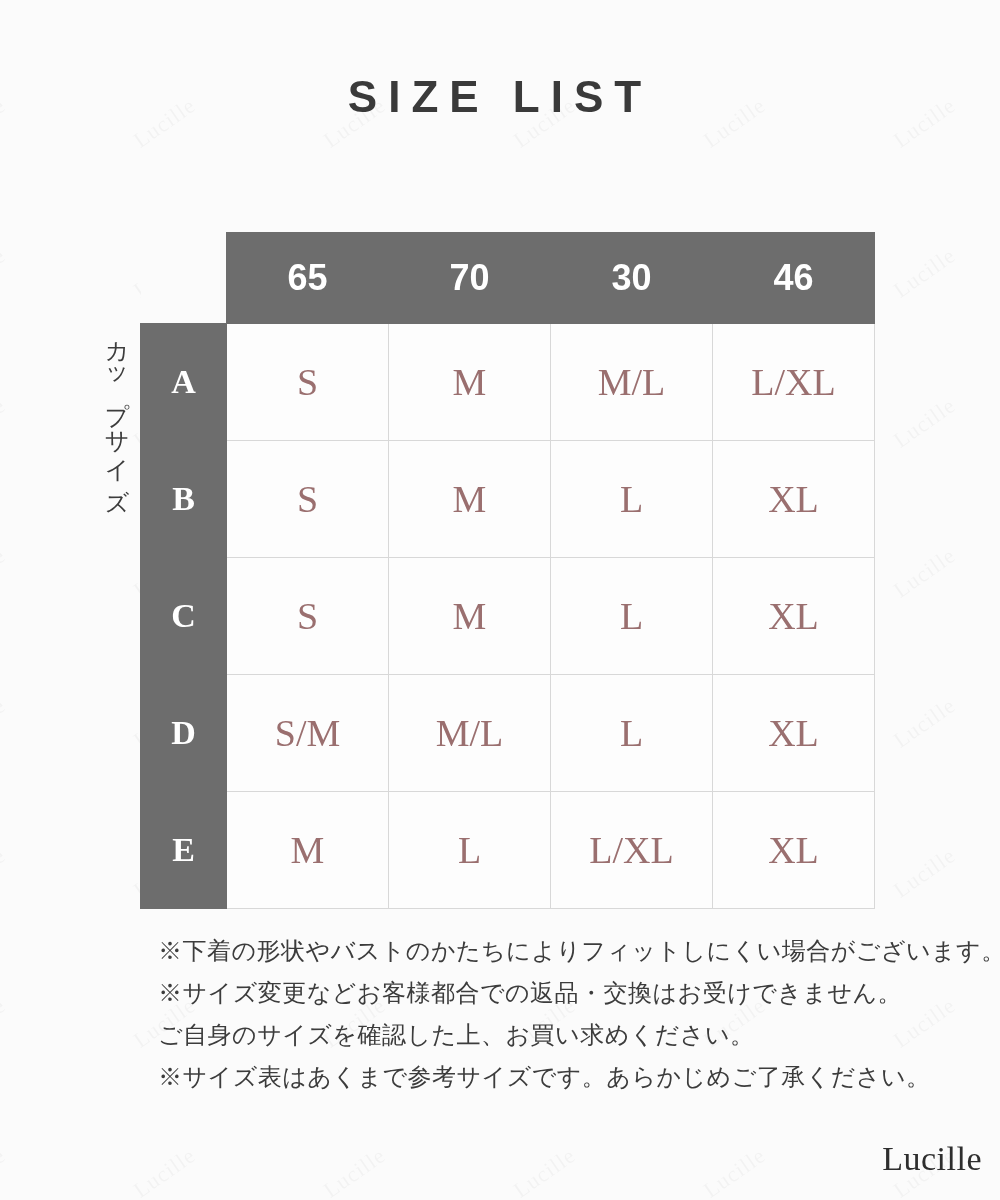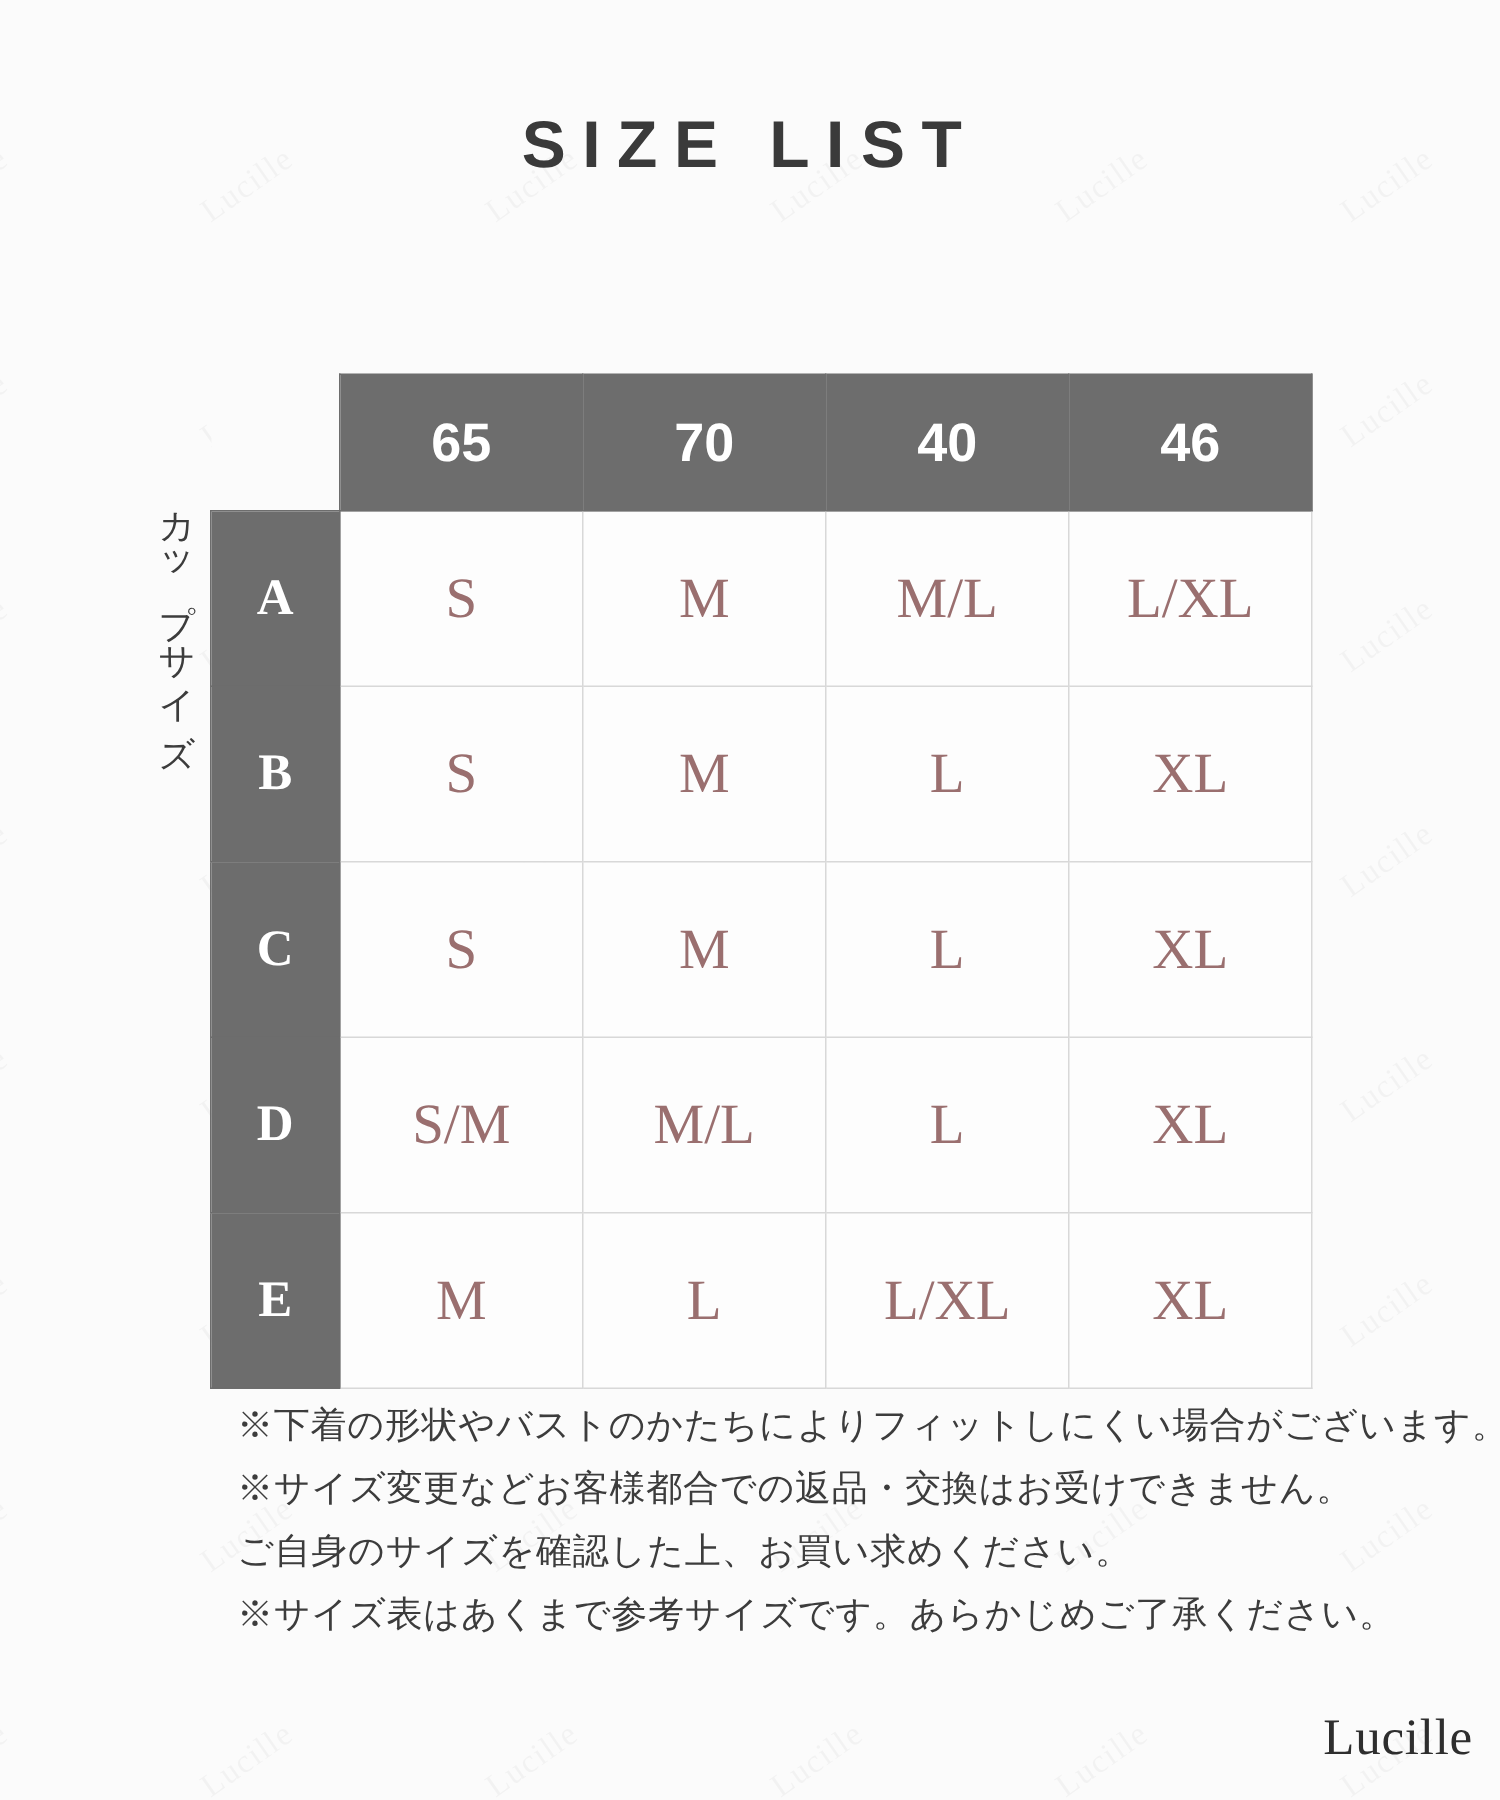"65" table.size-table { margin-top: 17px -> none }
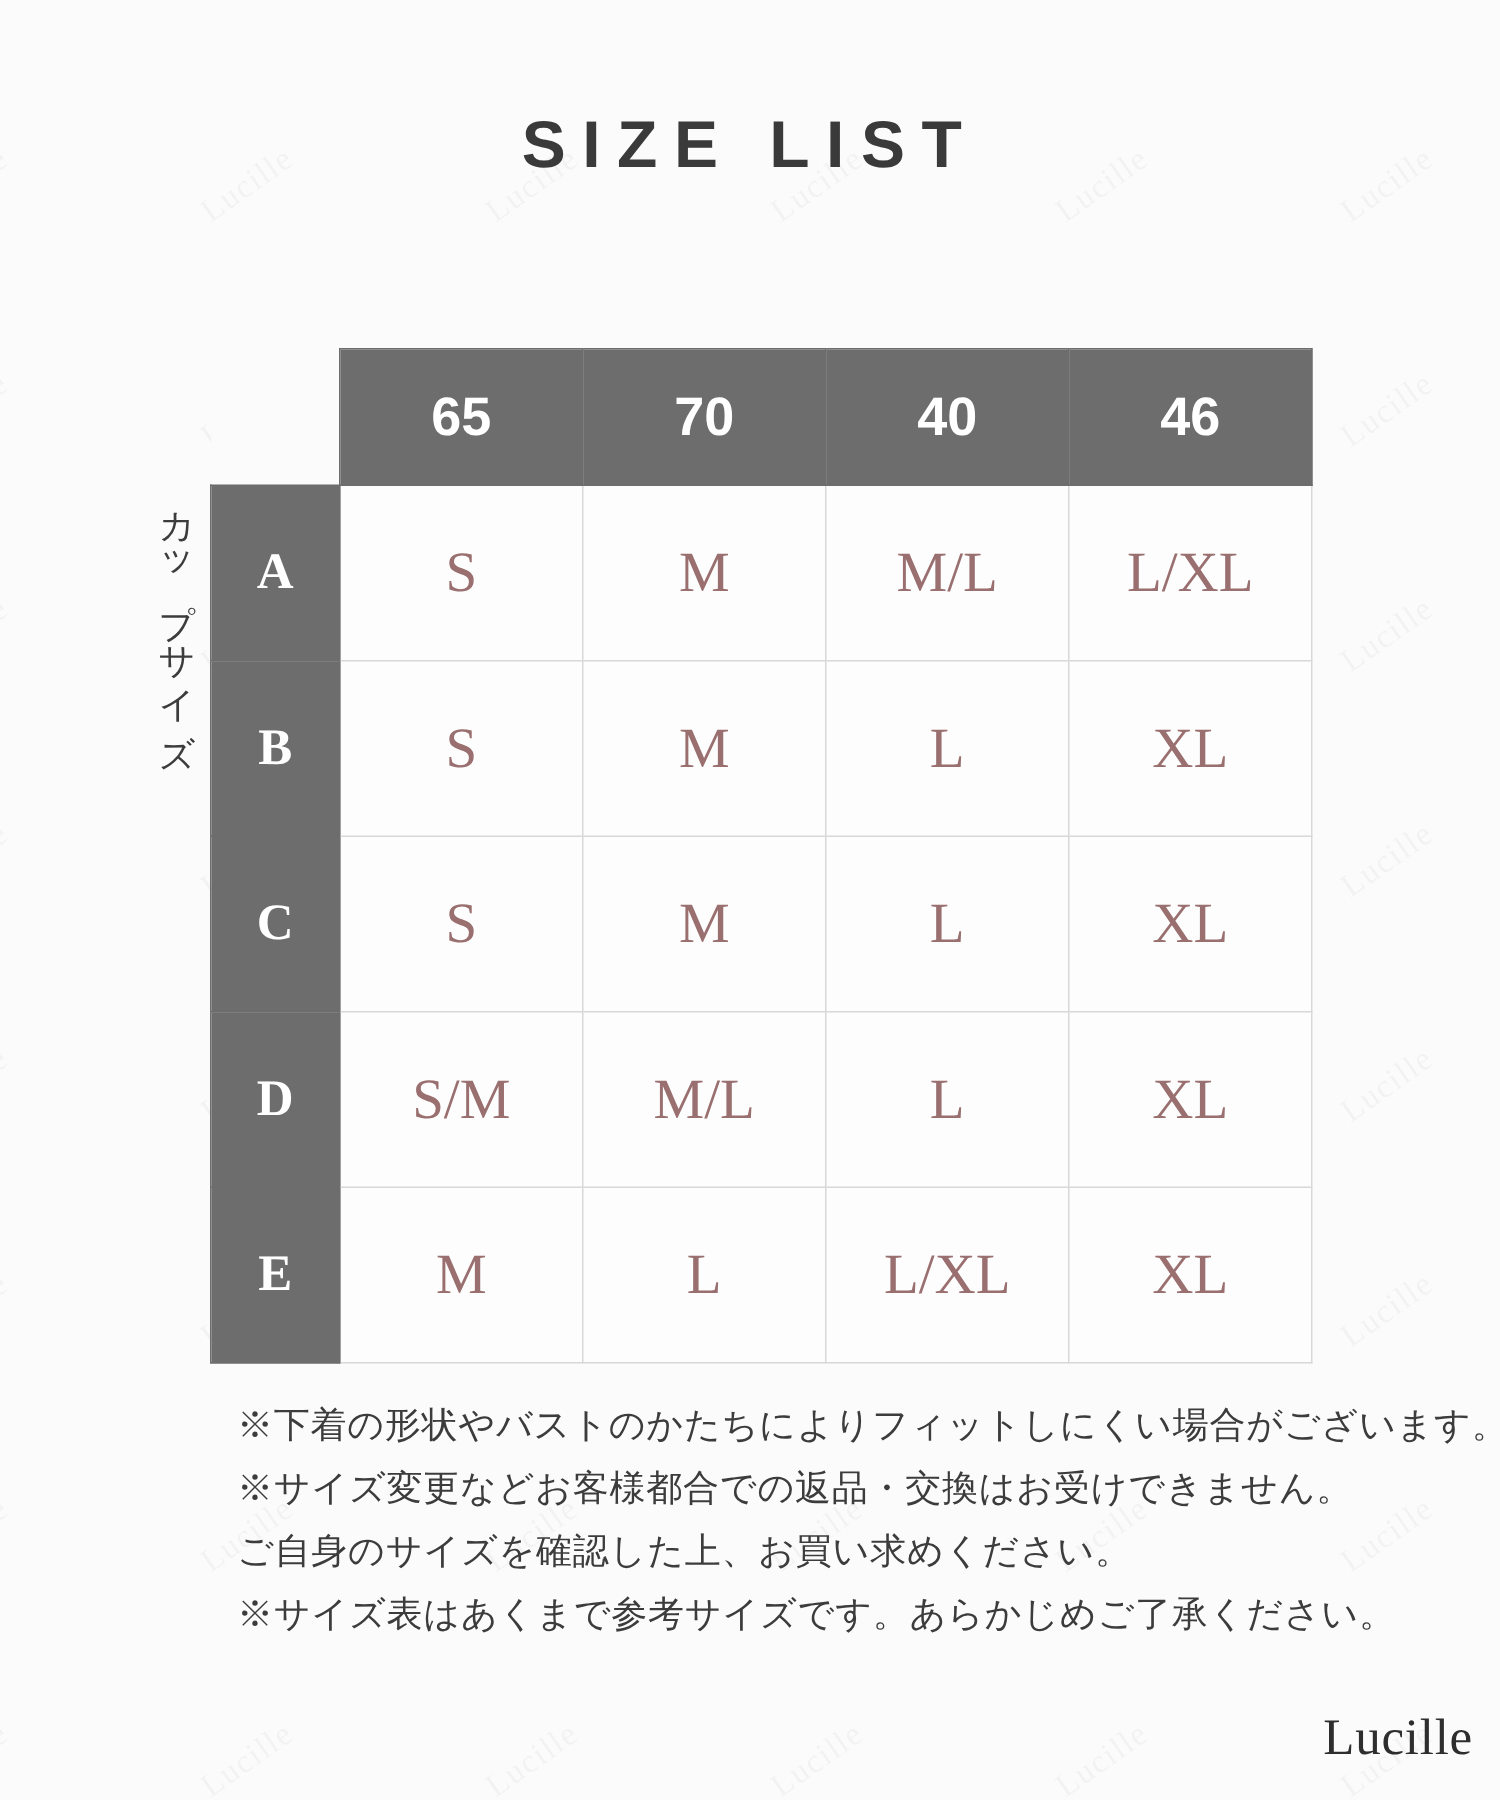"40" th.col-head { text: 40 -> 30 }
